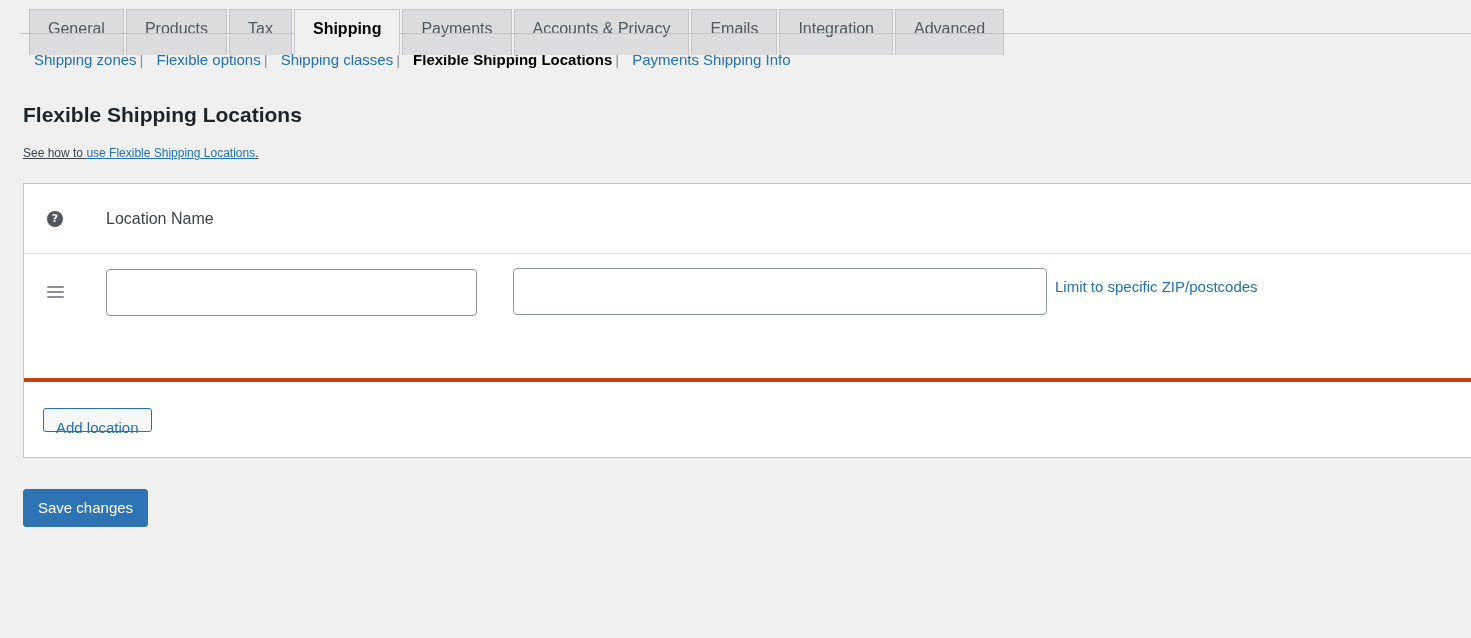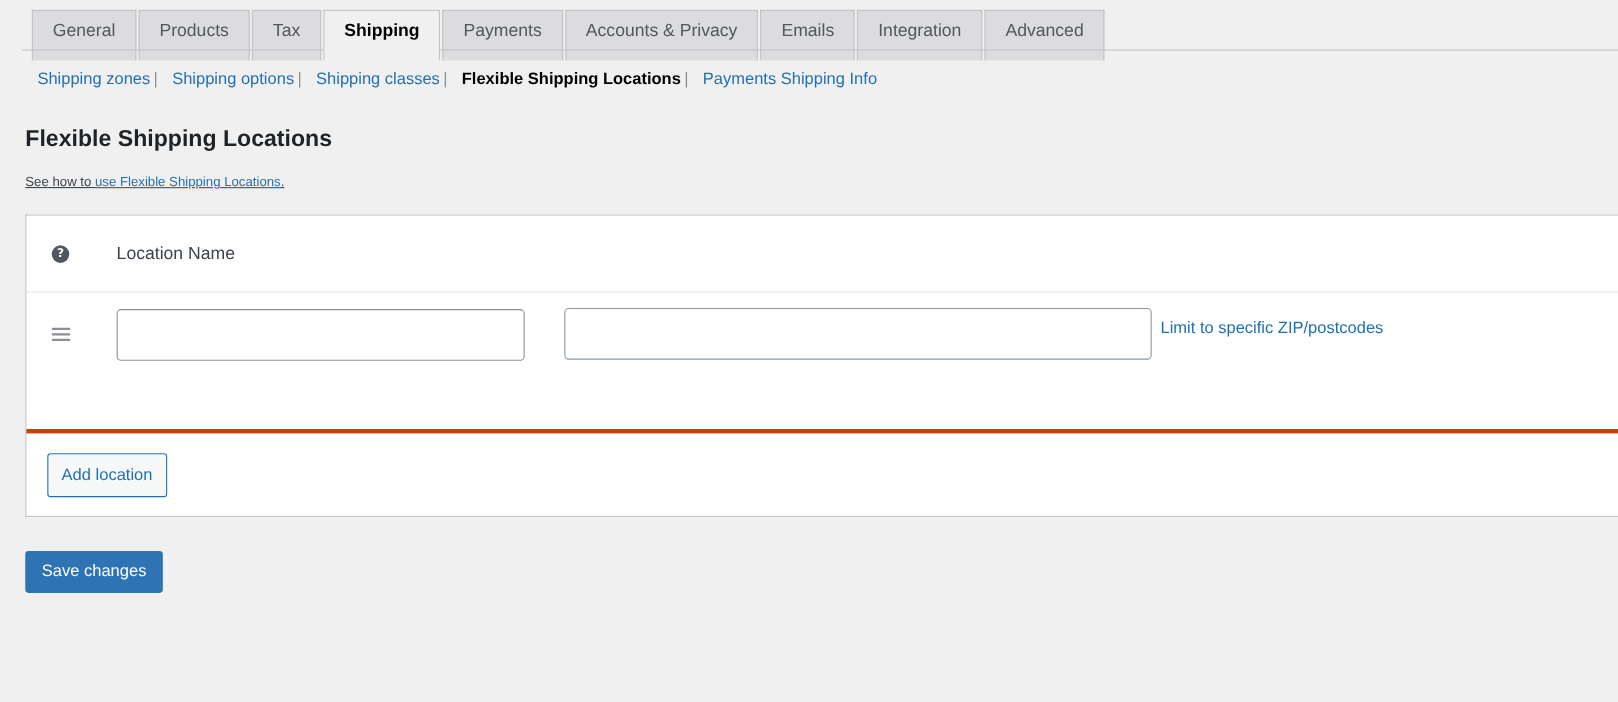"General Products Tax Shipping Payments" .nav-tab-wrapper { height: 46px -> 34px }
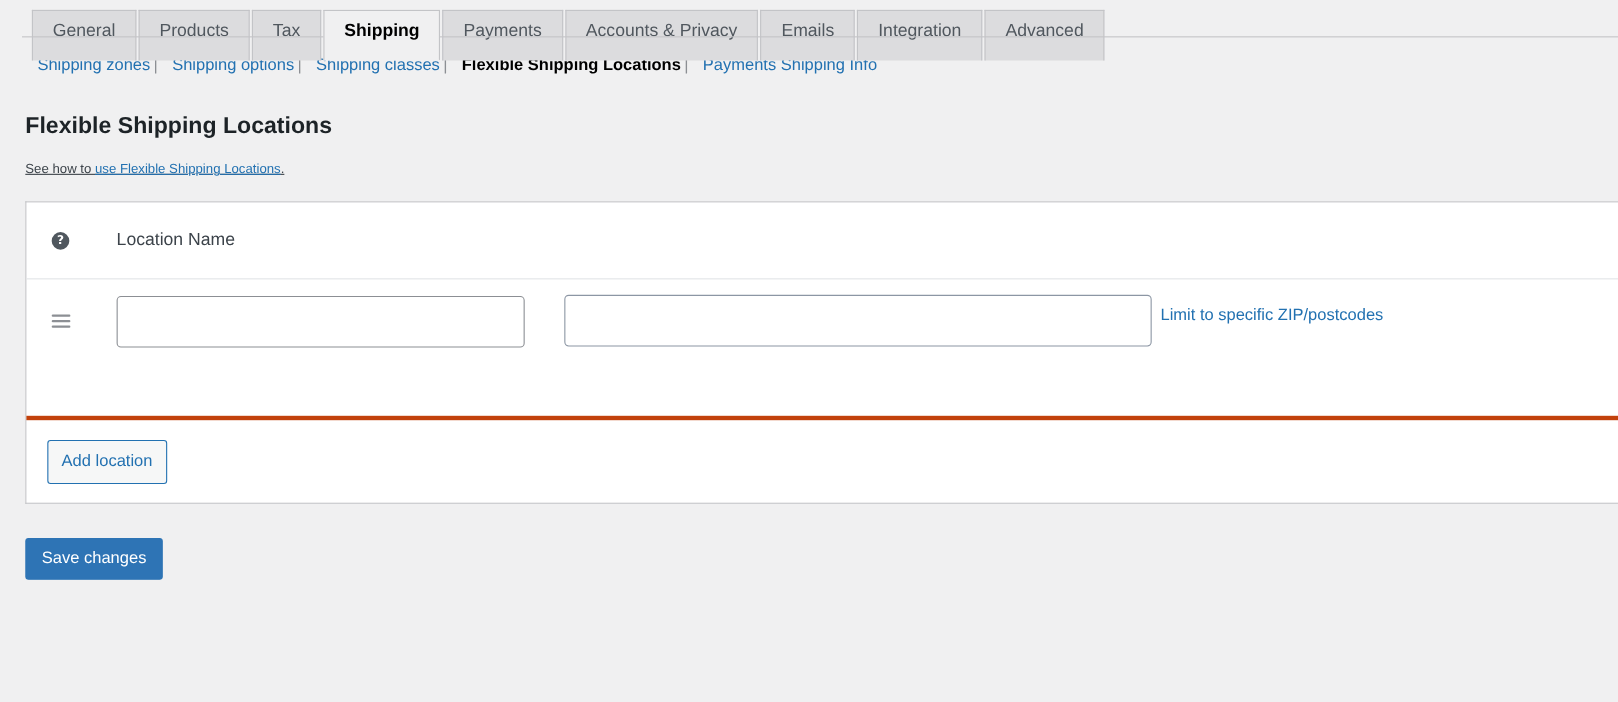"Shipping options" a { text: Shipping -> Flexible }
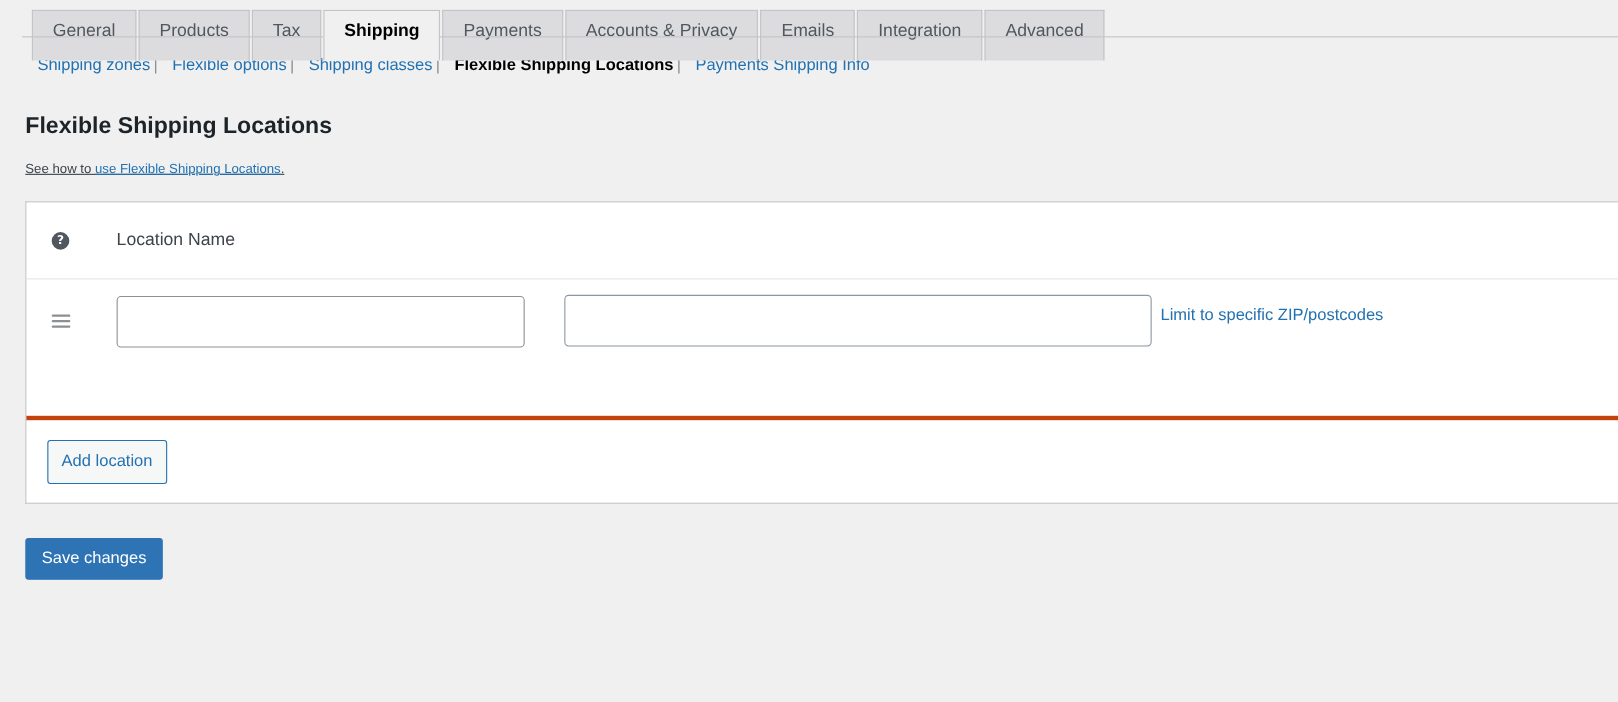"Add location" .button-secondary { height: 40px -> 24px }
